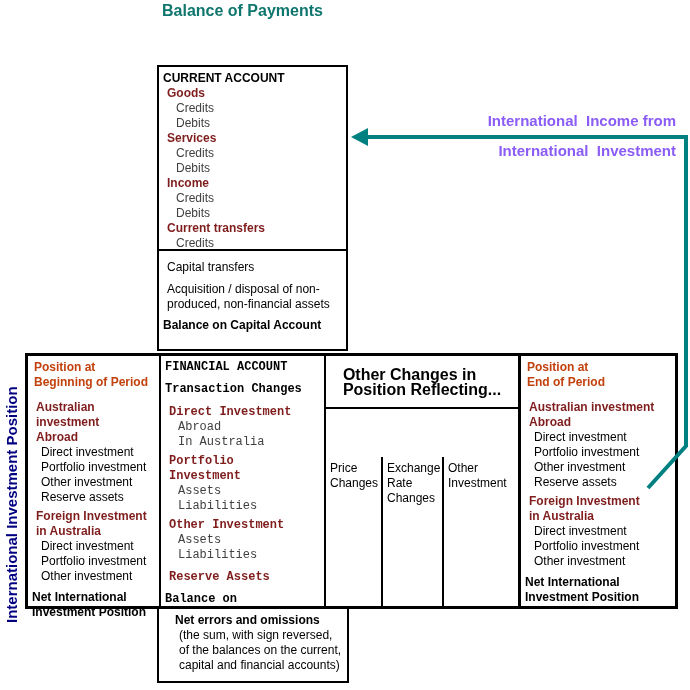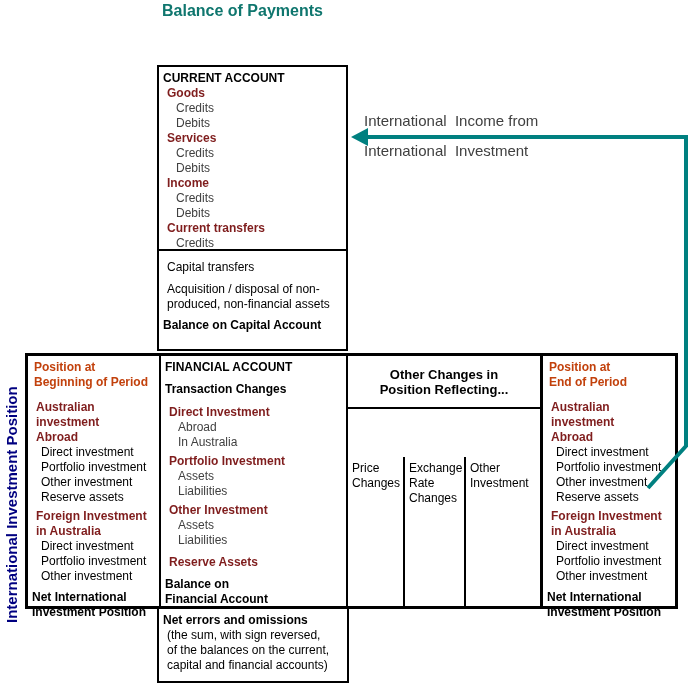"International Income from" .arrow-label { color: #404040 -> #8b5cf6; font-weight: normal -> bold; text-align: left -> right }
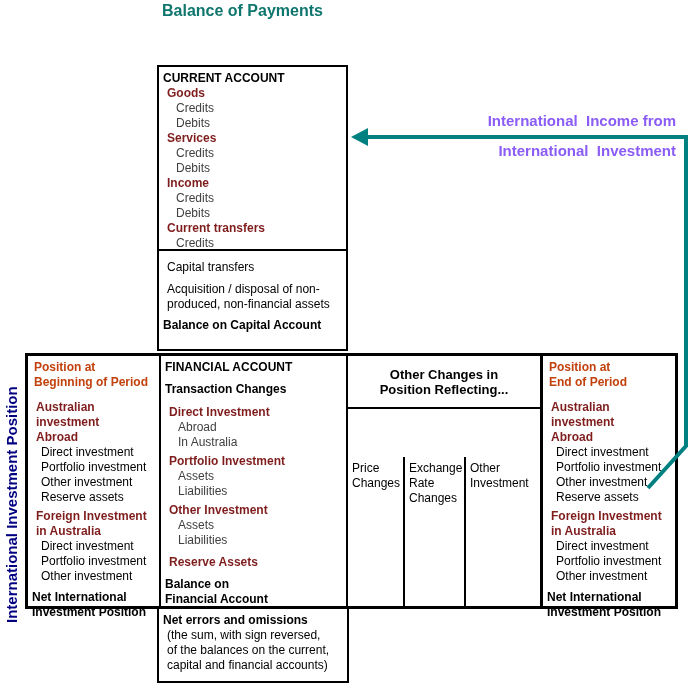"FINANCIAL ACCOUNT" .colB { font-family: none -> Liberation Mono, monospace; width: 187px -> 165px }
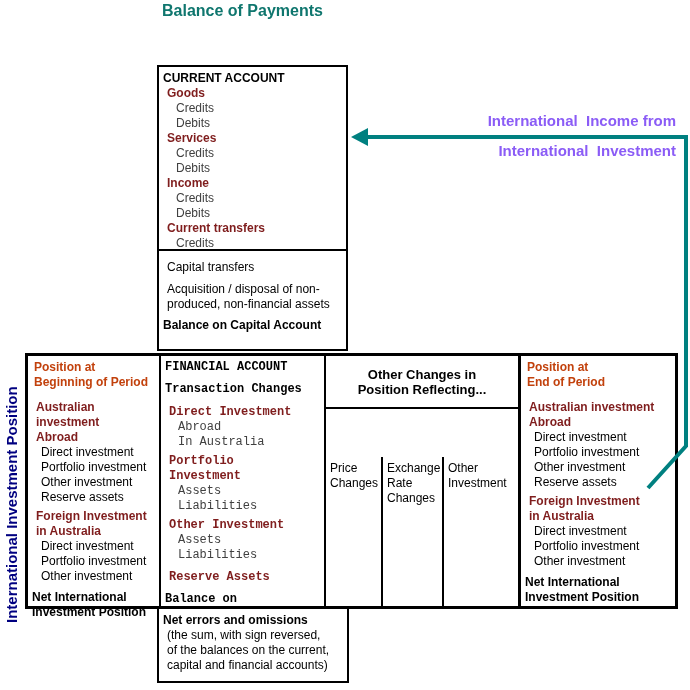"Other Changes in" .oc-head { font-size: 13px -> 16px; text-align: center -> none }
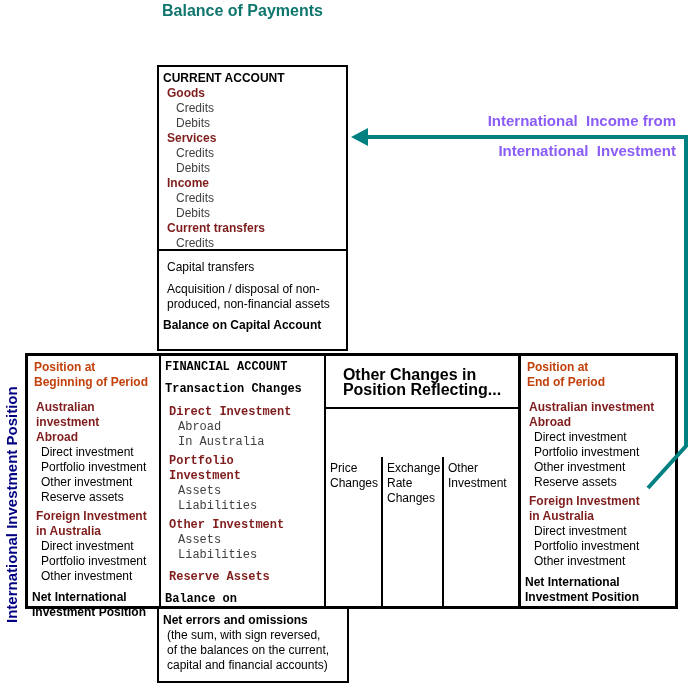"Net errors and omissions" .neterr-box { padding: 4px 0 0 4px -> 4px 0 0 16px }
